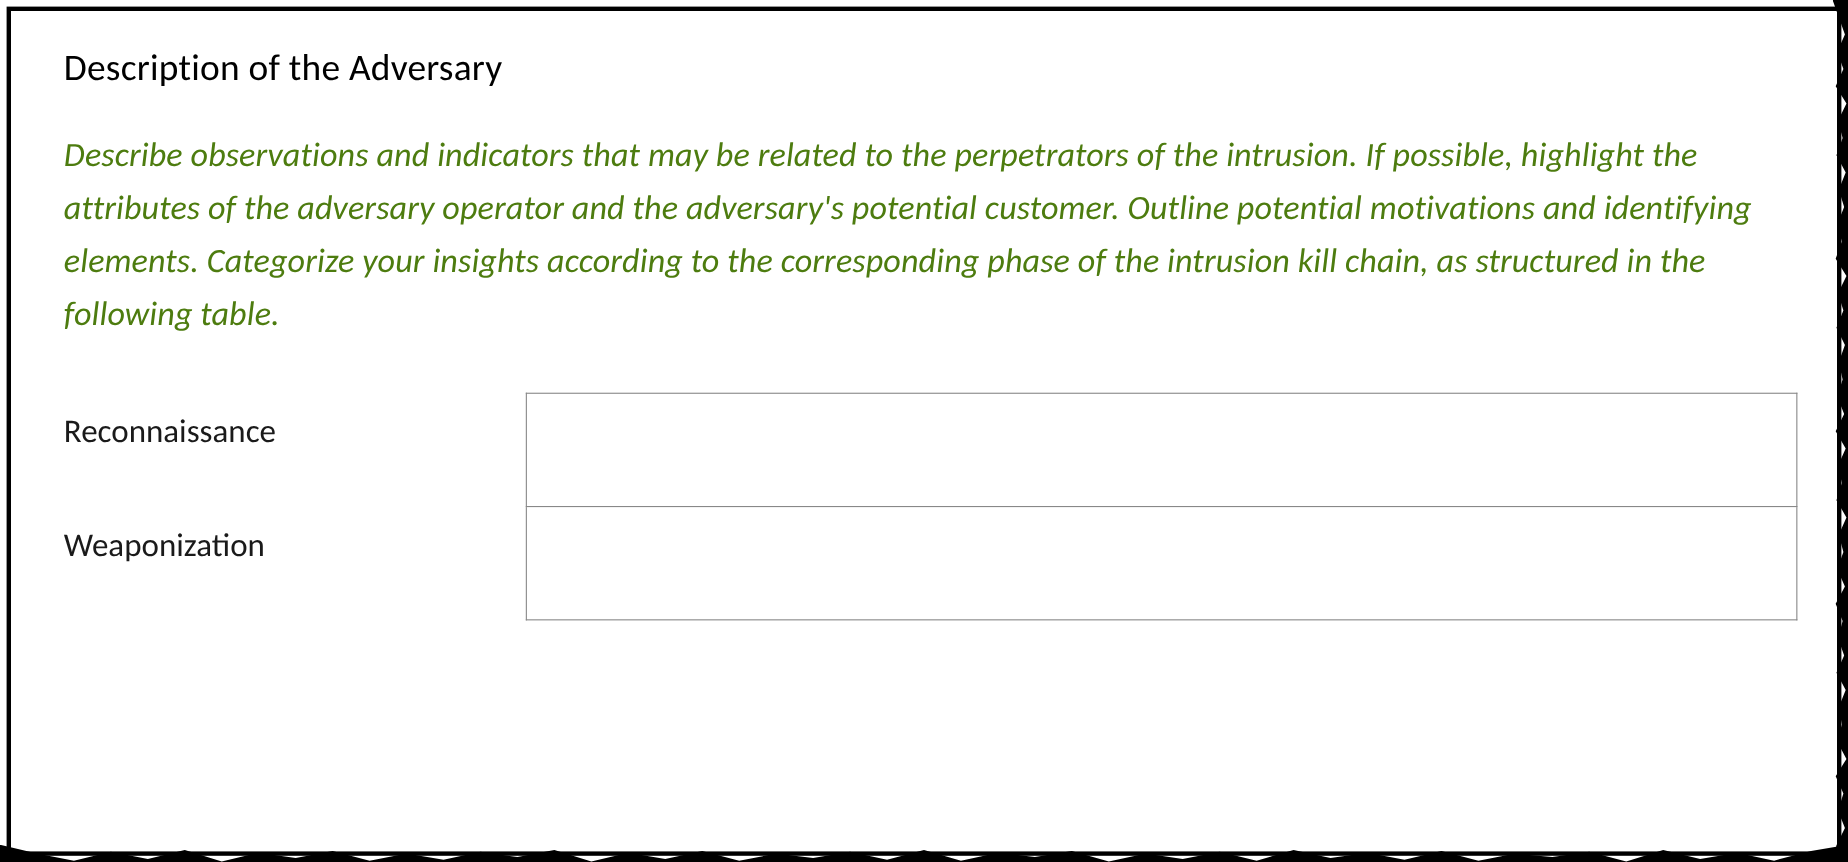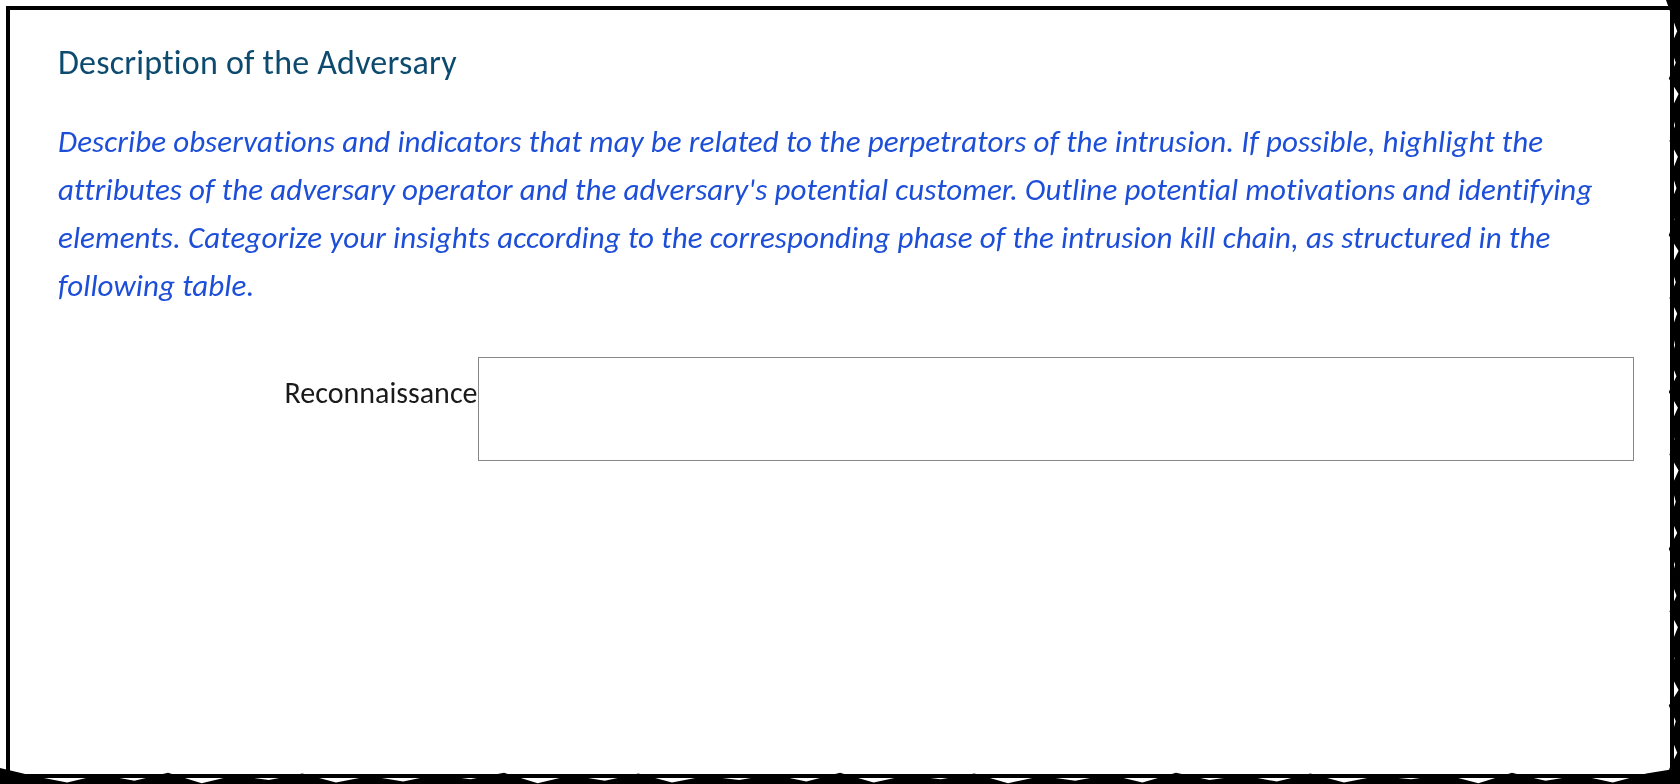"Description of the Adversary" .section-title { color: #0c4a6e -> #000000 }
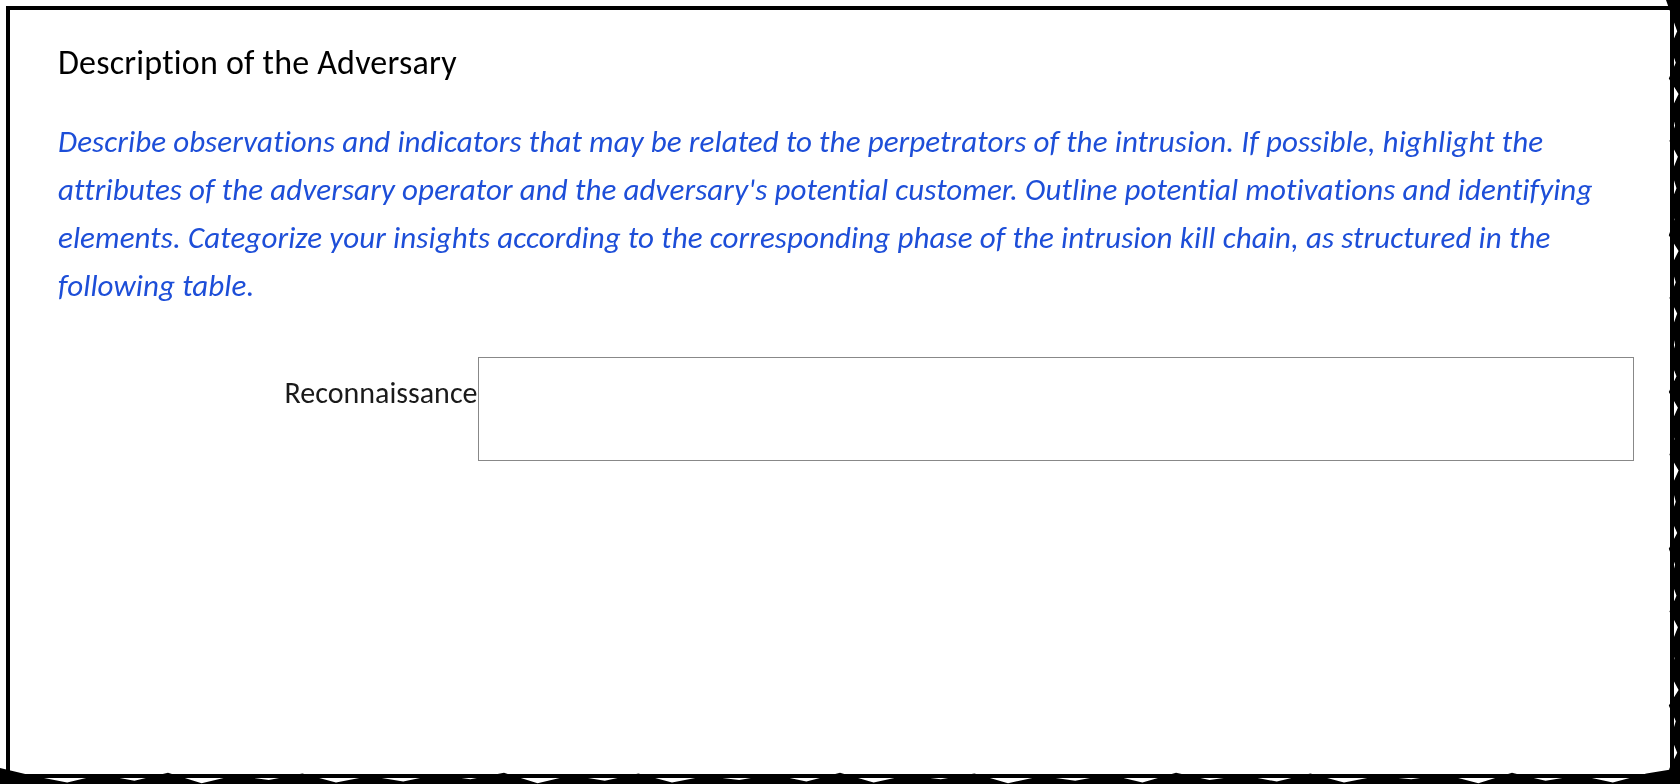"Describe observations and indicators" .section-description { color: #1d4ed8 -> #4d7c0f }
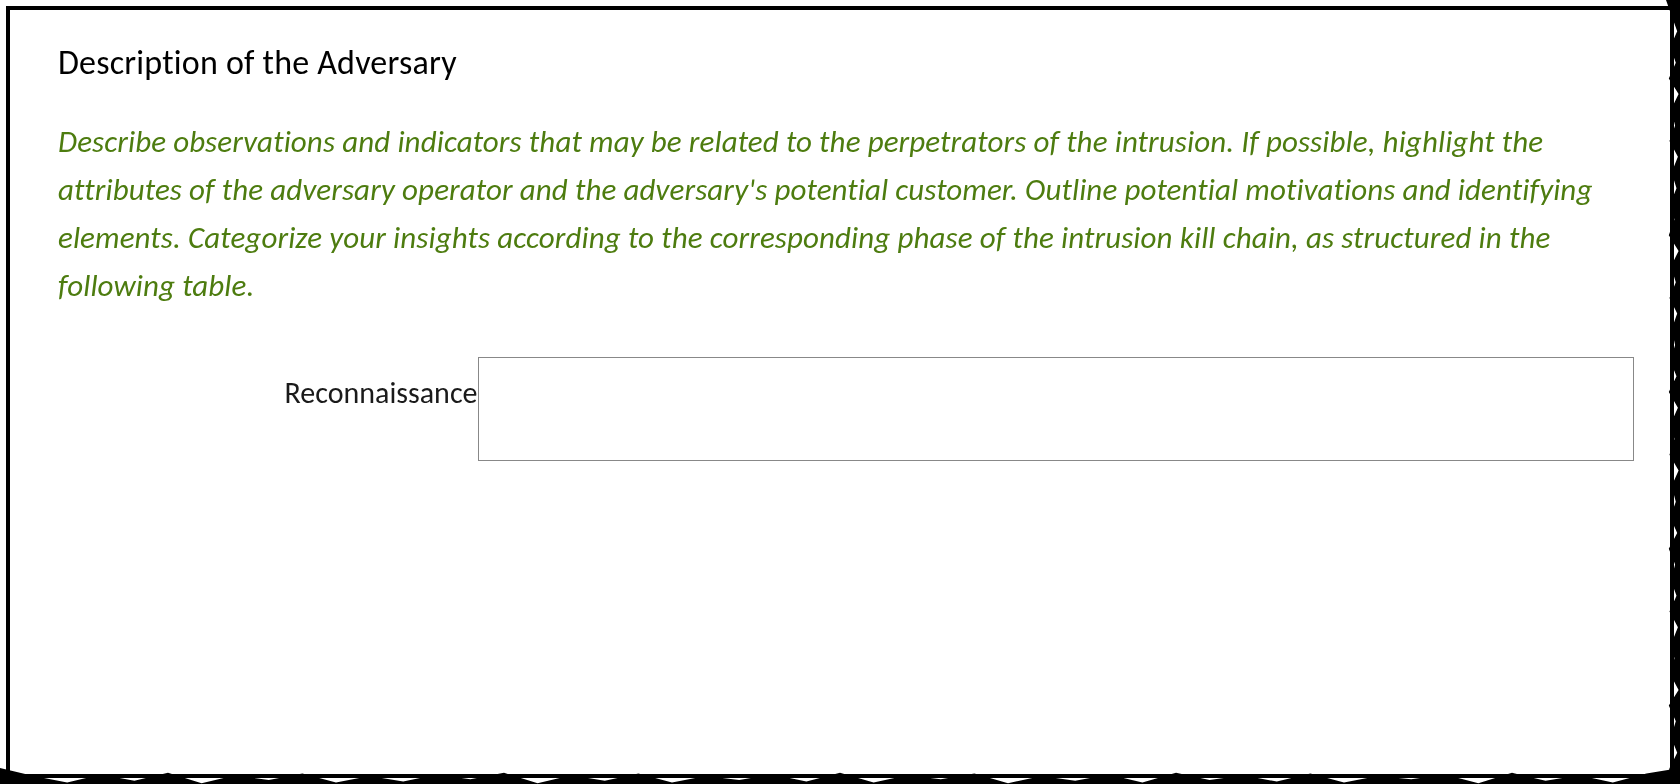"Reconnaissance" .kill-chain-table .label-cell { text-align: right -> none }
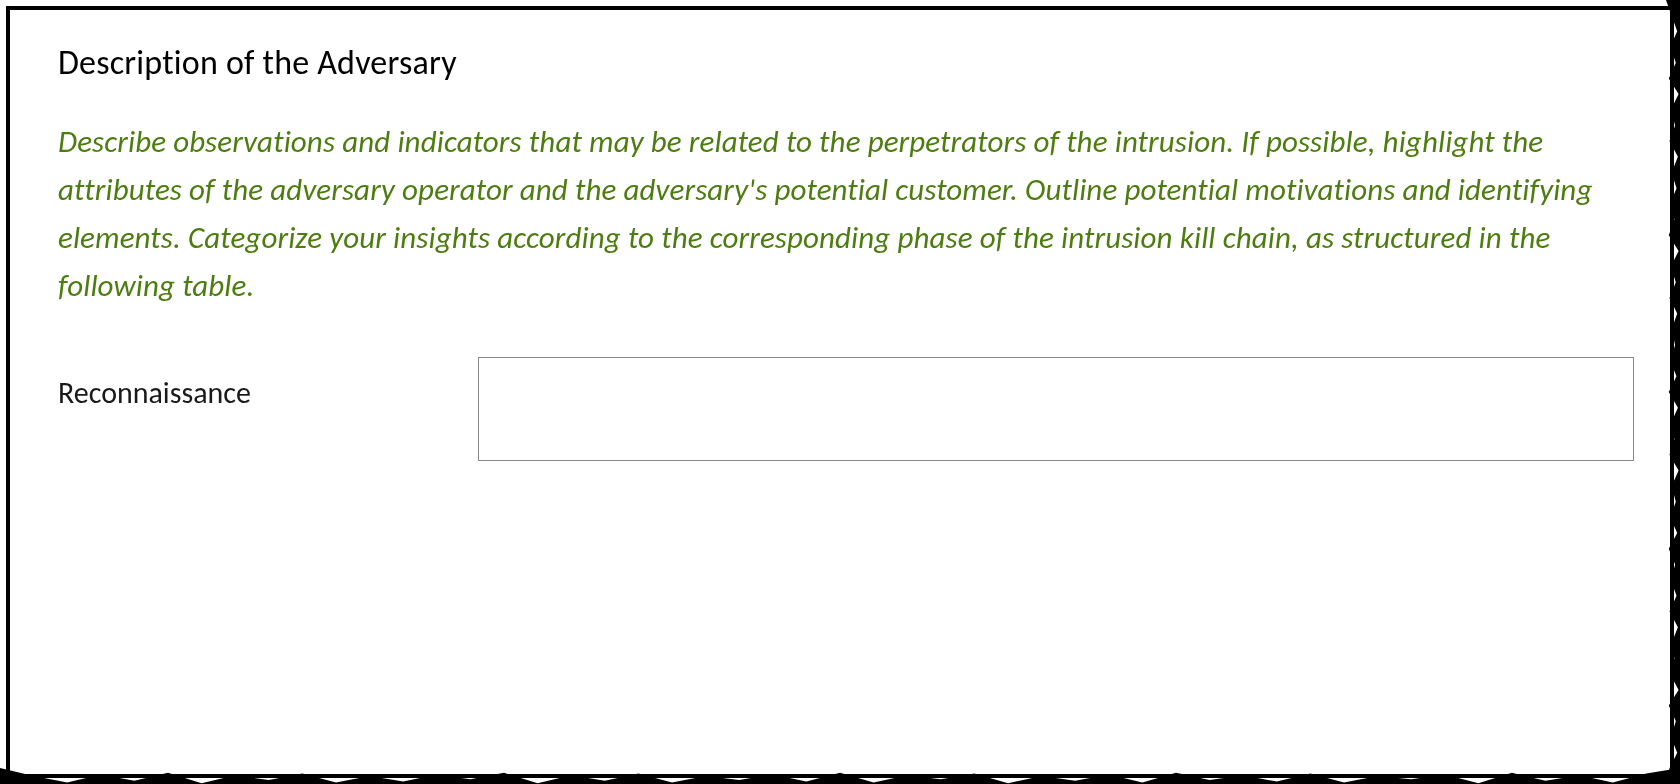"Weaponization" tr { html: none -> <tr> <td>Weaponization</td> <td></td> </tr> }
